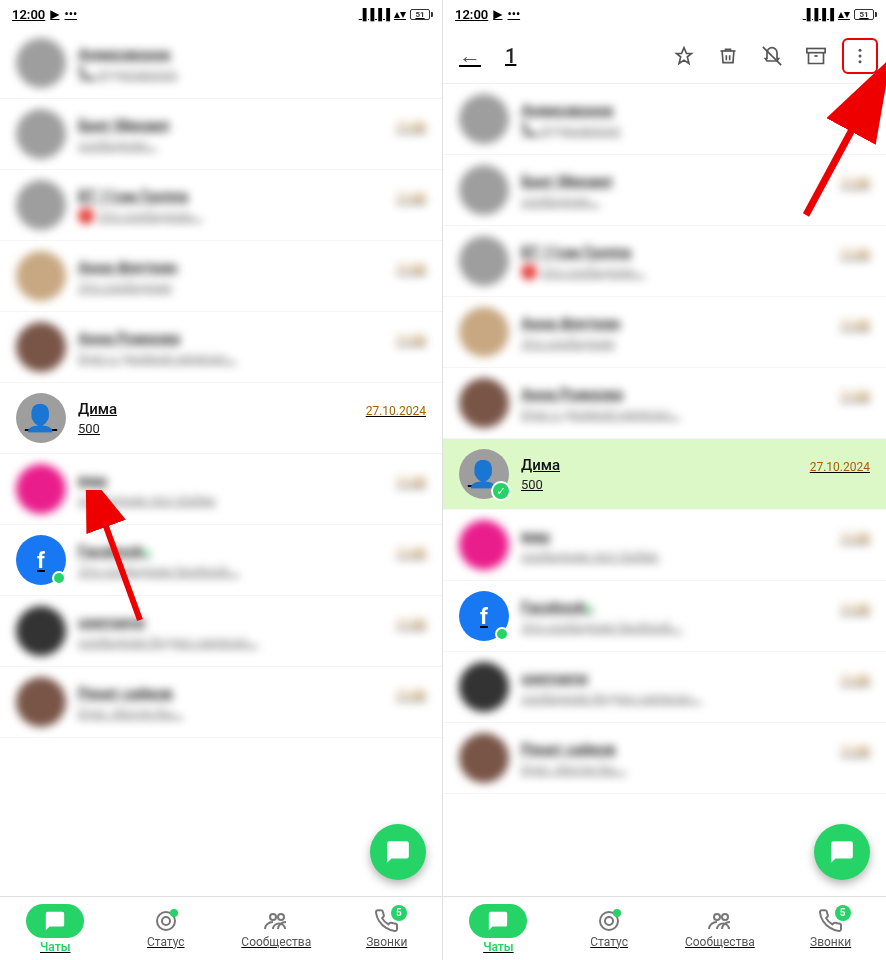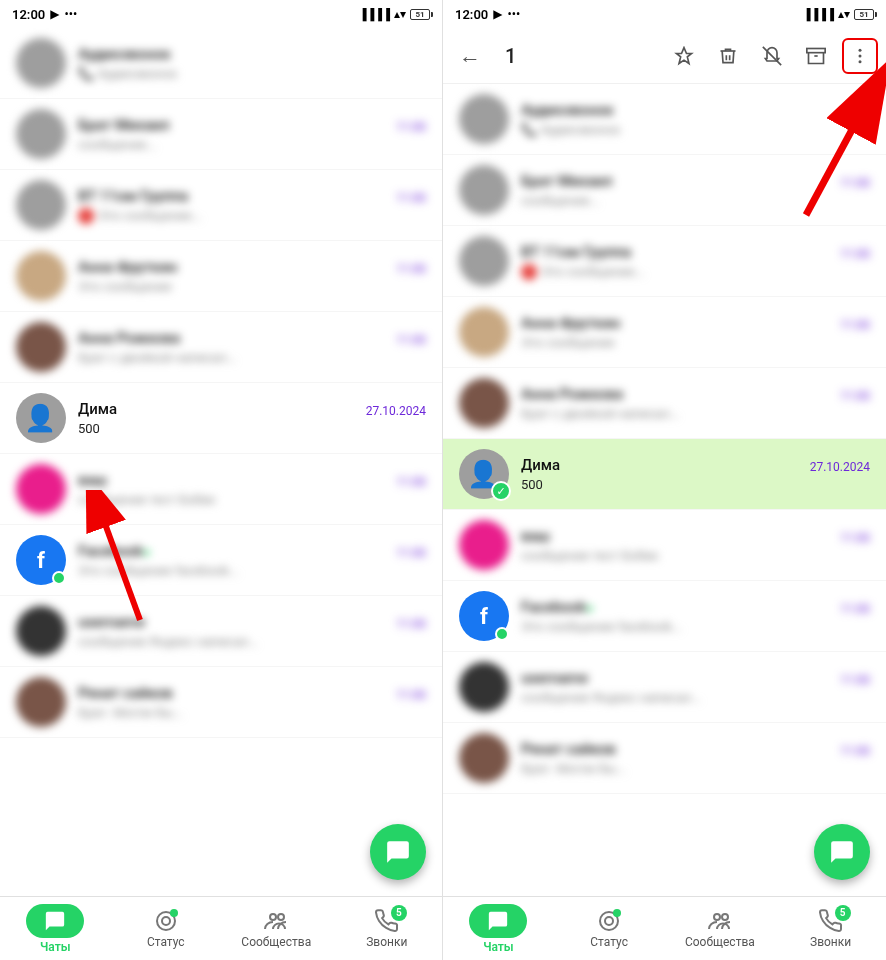"12:00" .phone-panel { text-decoration: none -> underline }
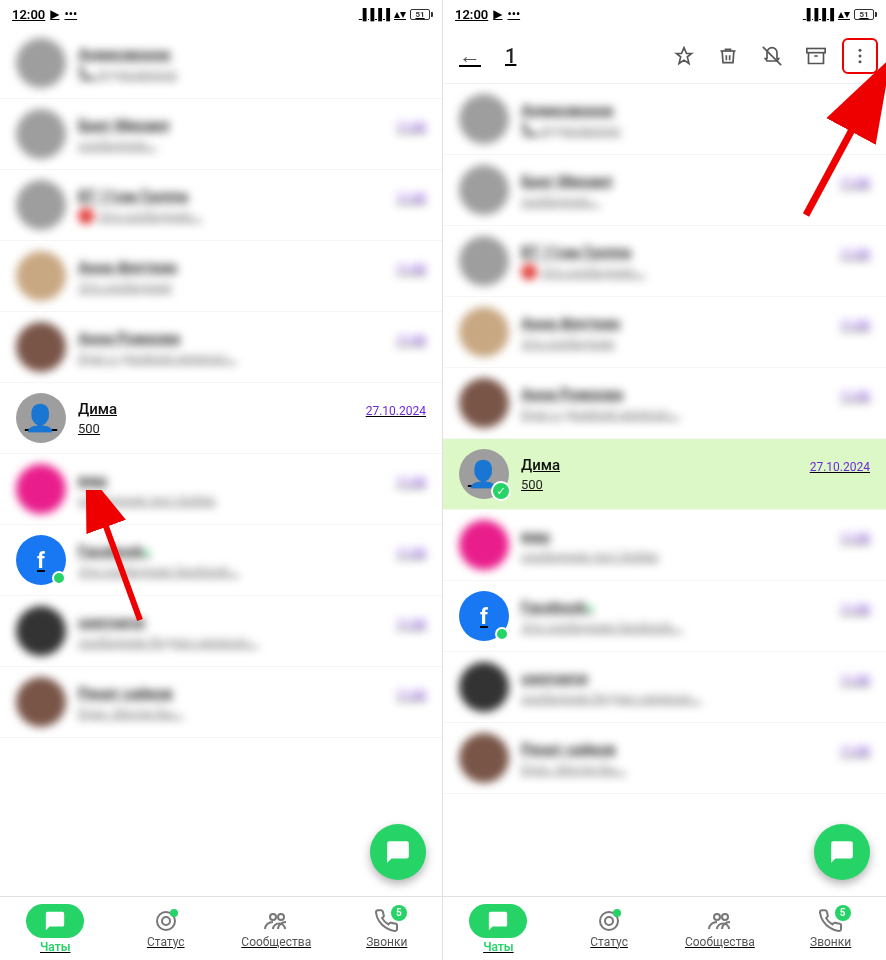"27.10.2024" .chat-time { color: #6d28d9 -> #a16207 }
